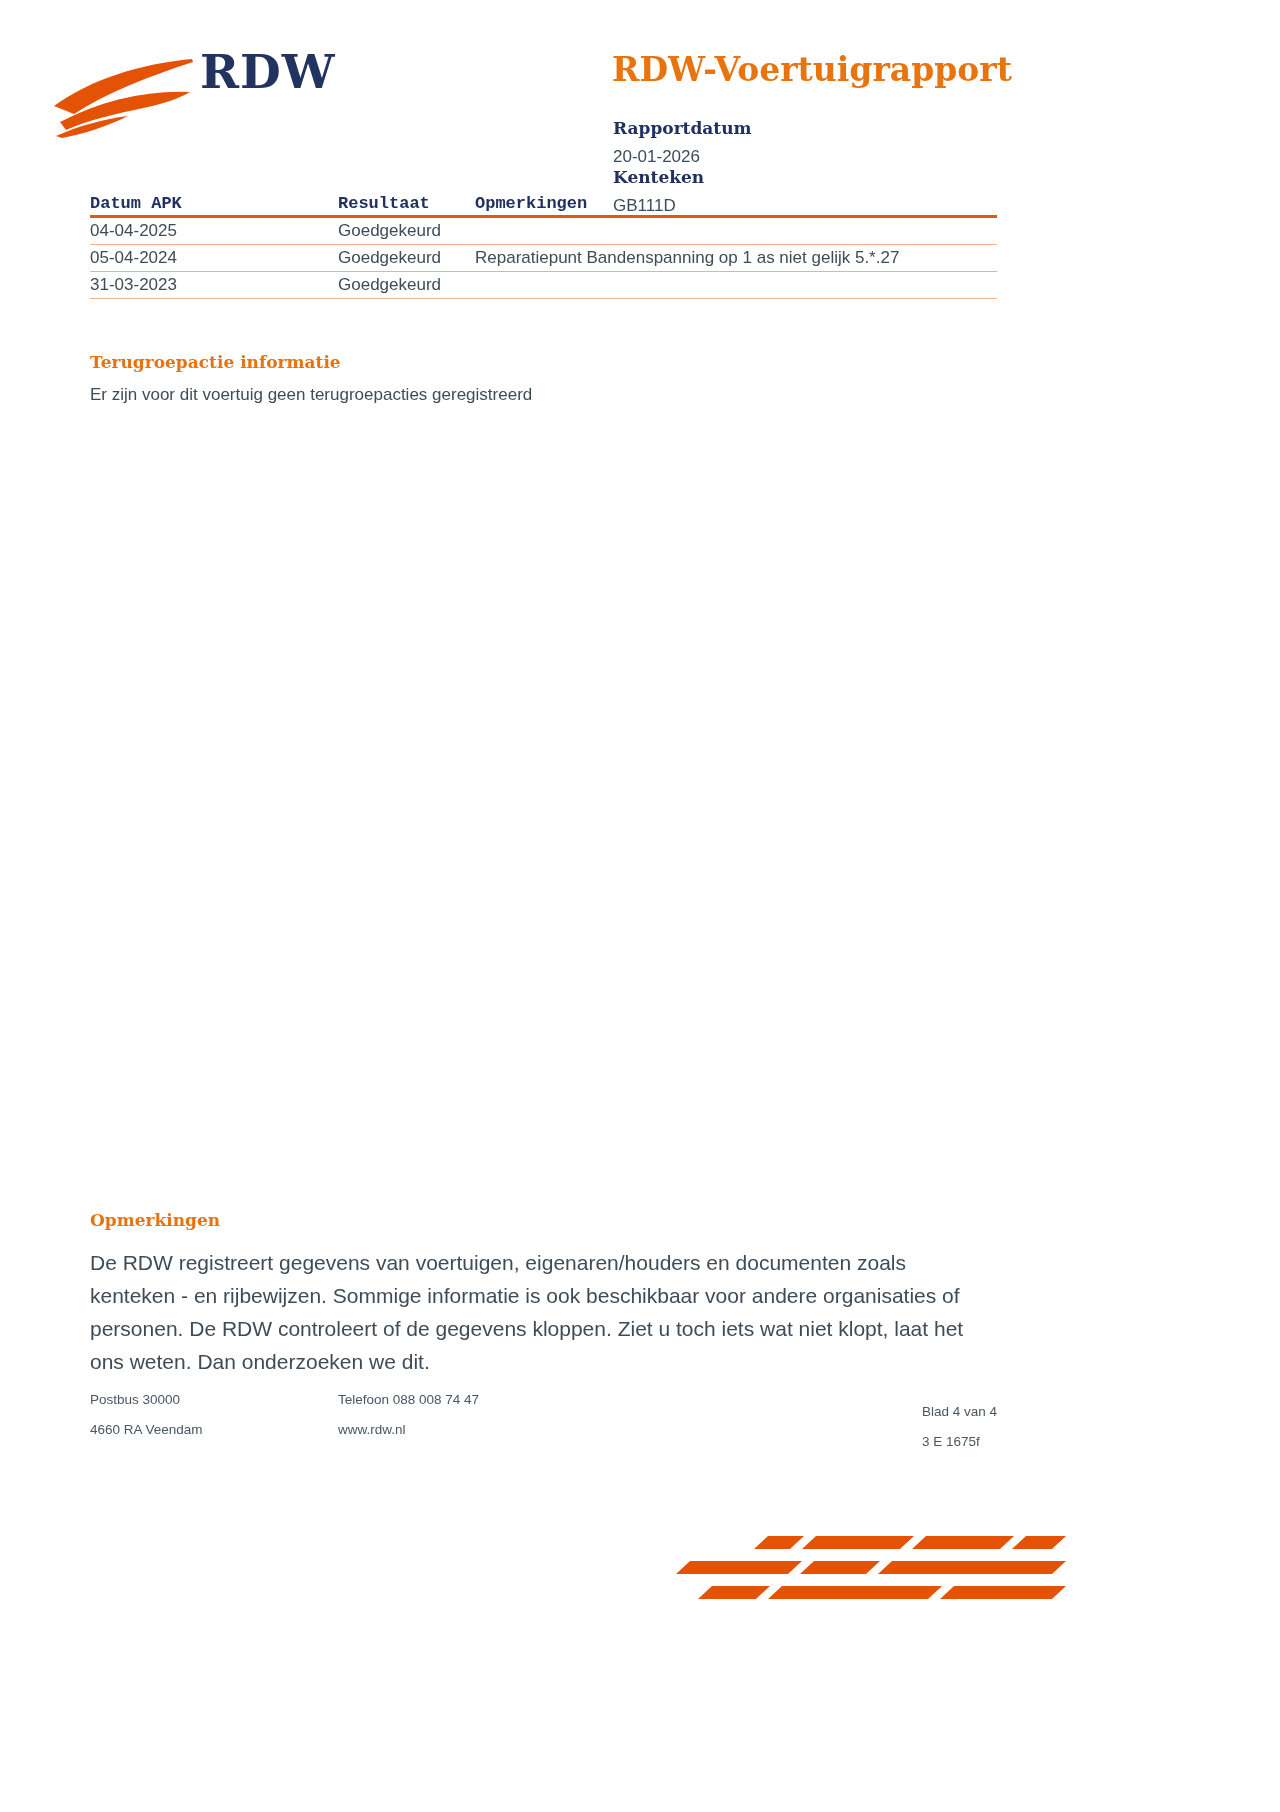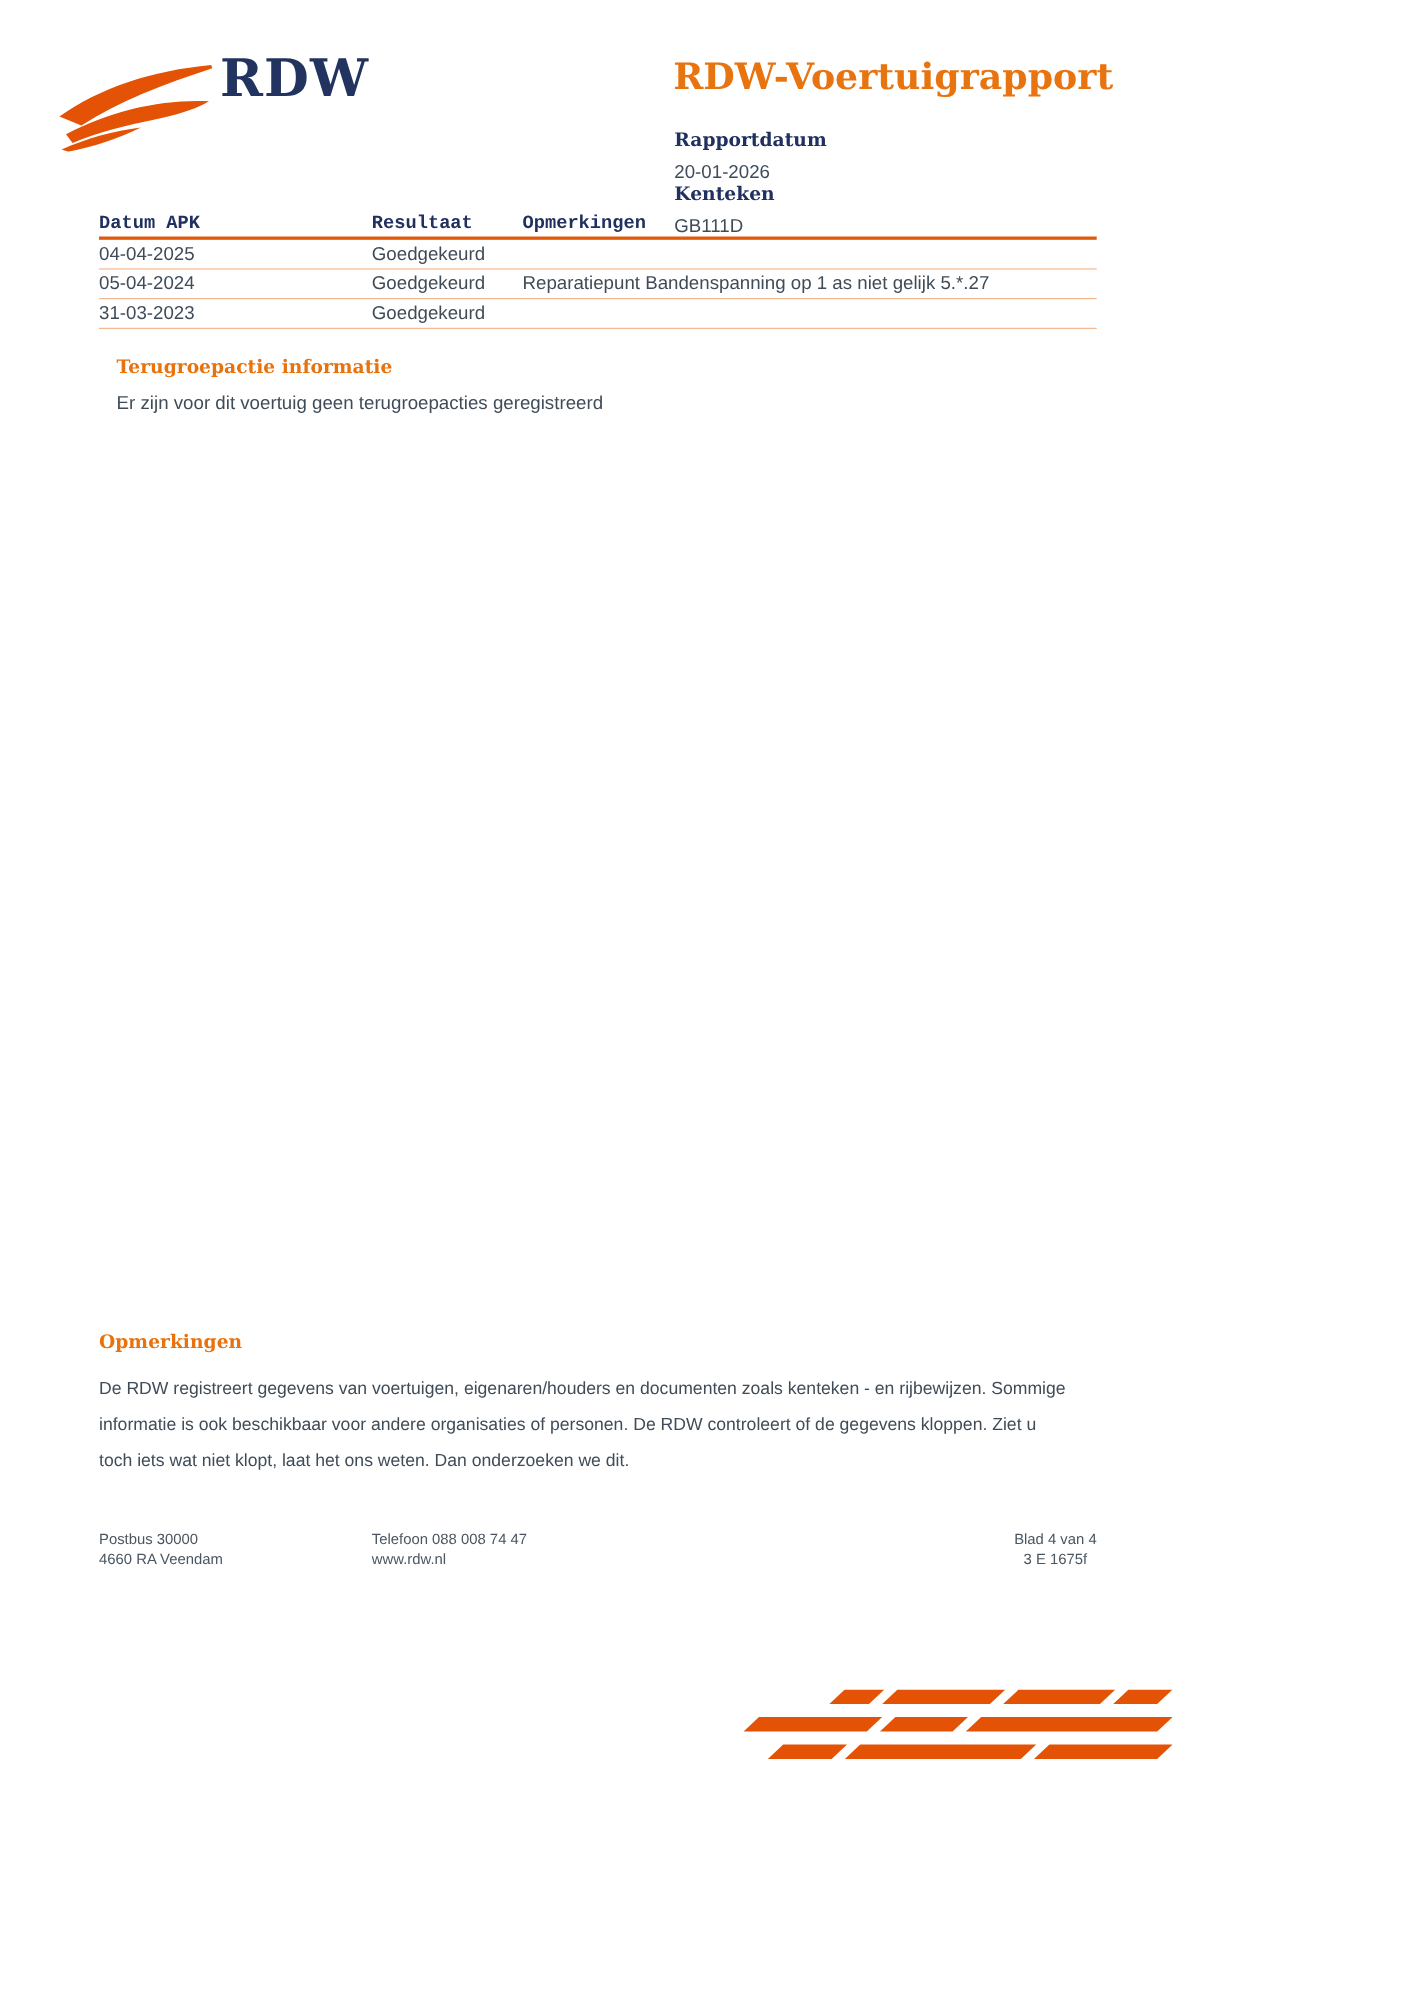"Terugroepactie informatie" .recall { margin-left: 16px -> none; top: 324px -> 352px }
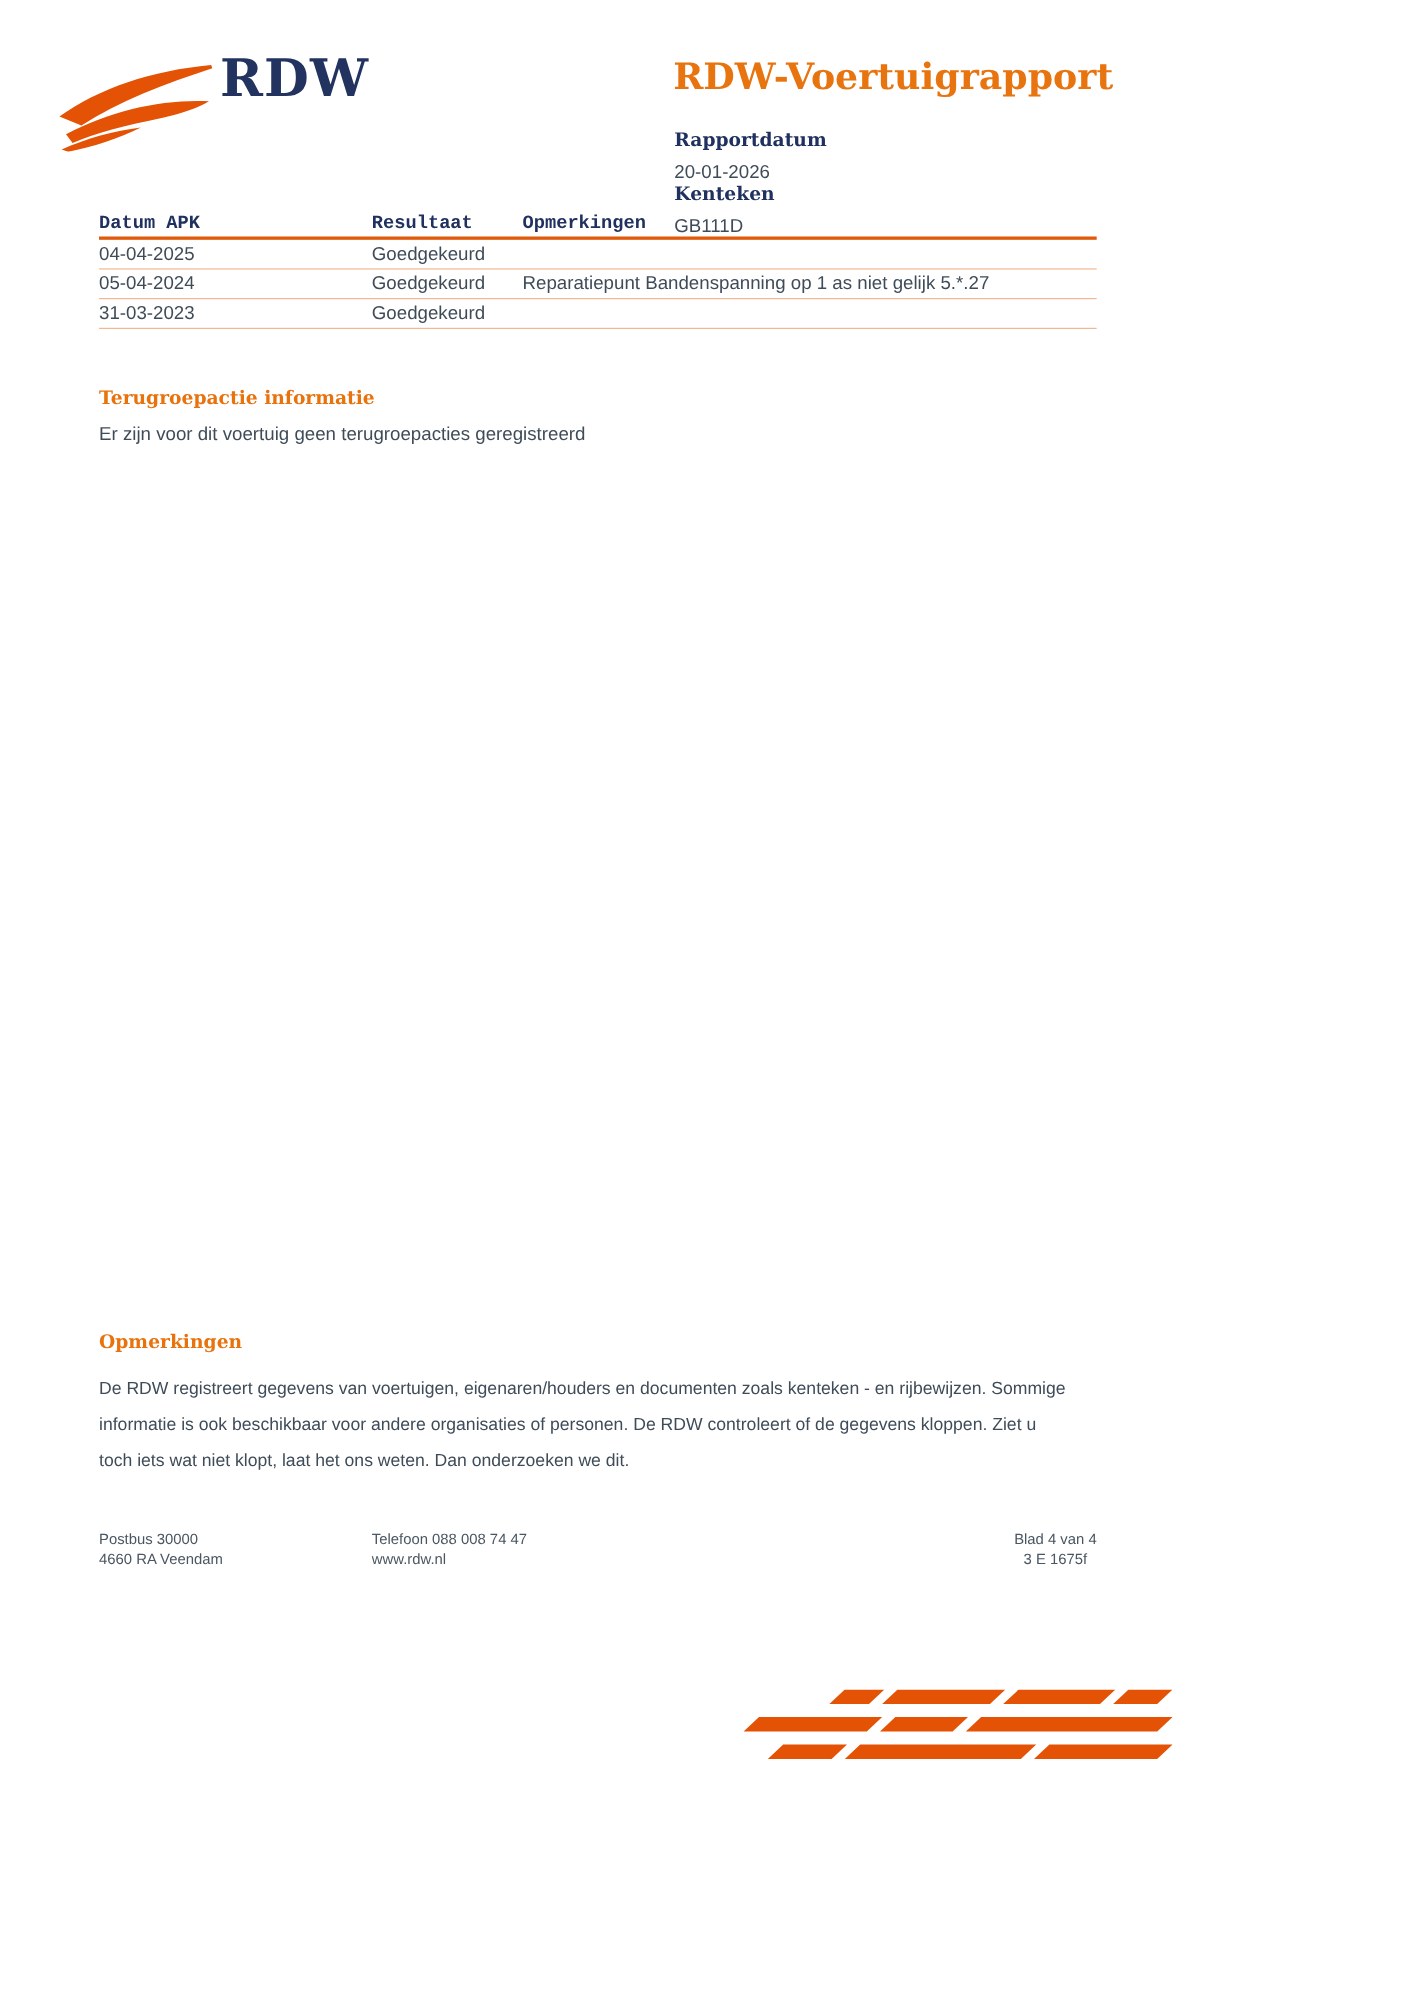"De RDW registreert gegevens van" .proclaimer p { font-size: 16px -> 21px }
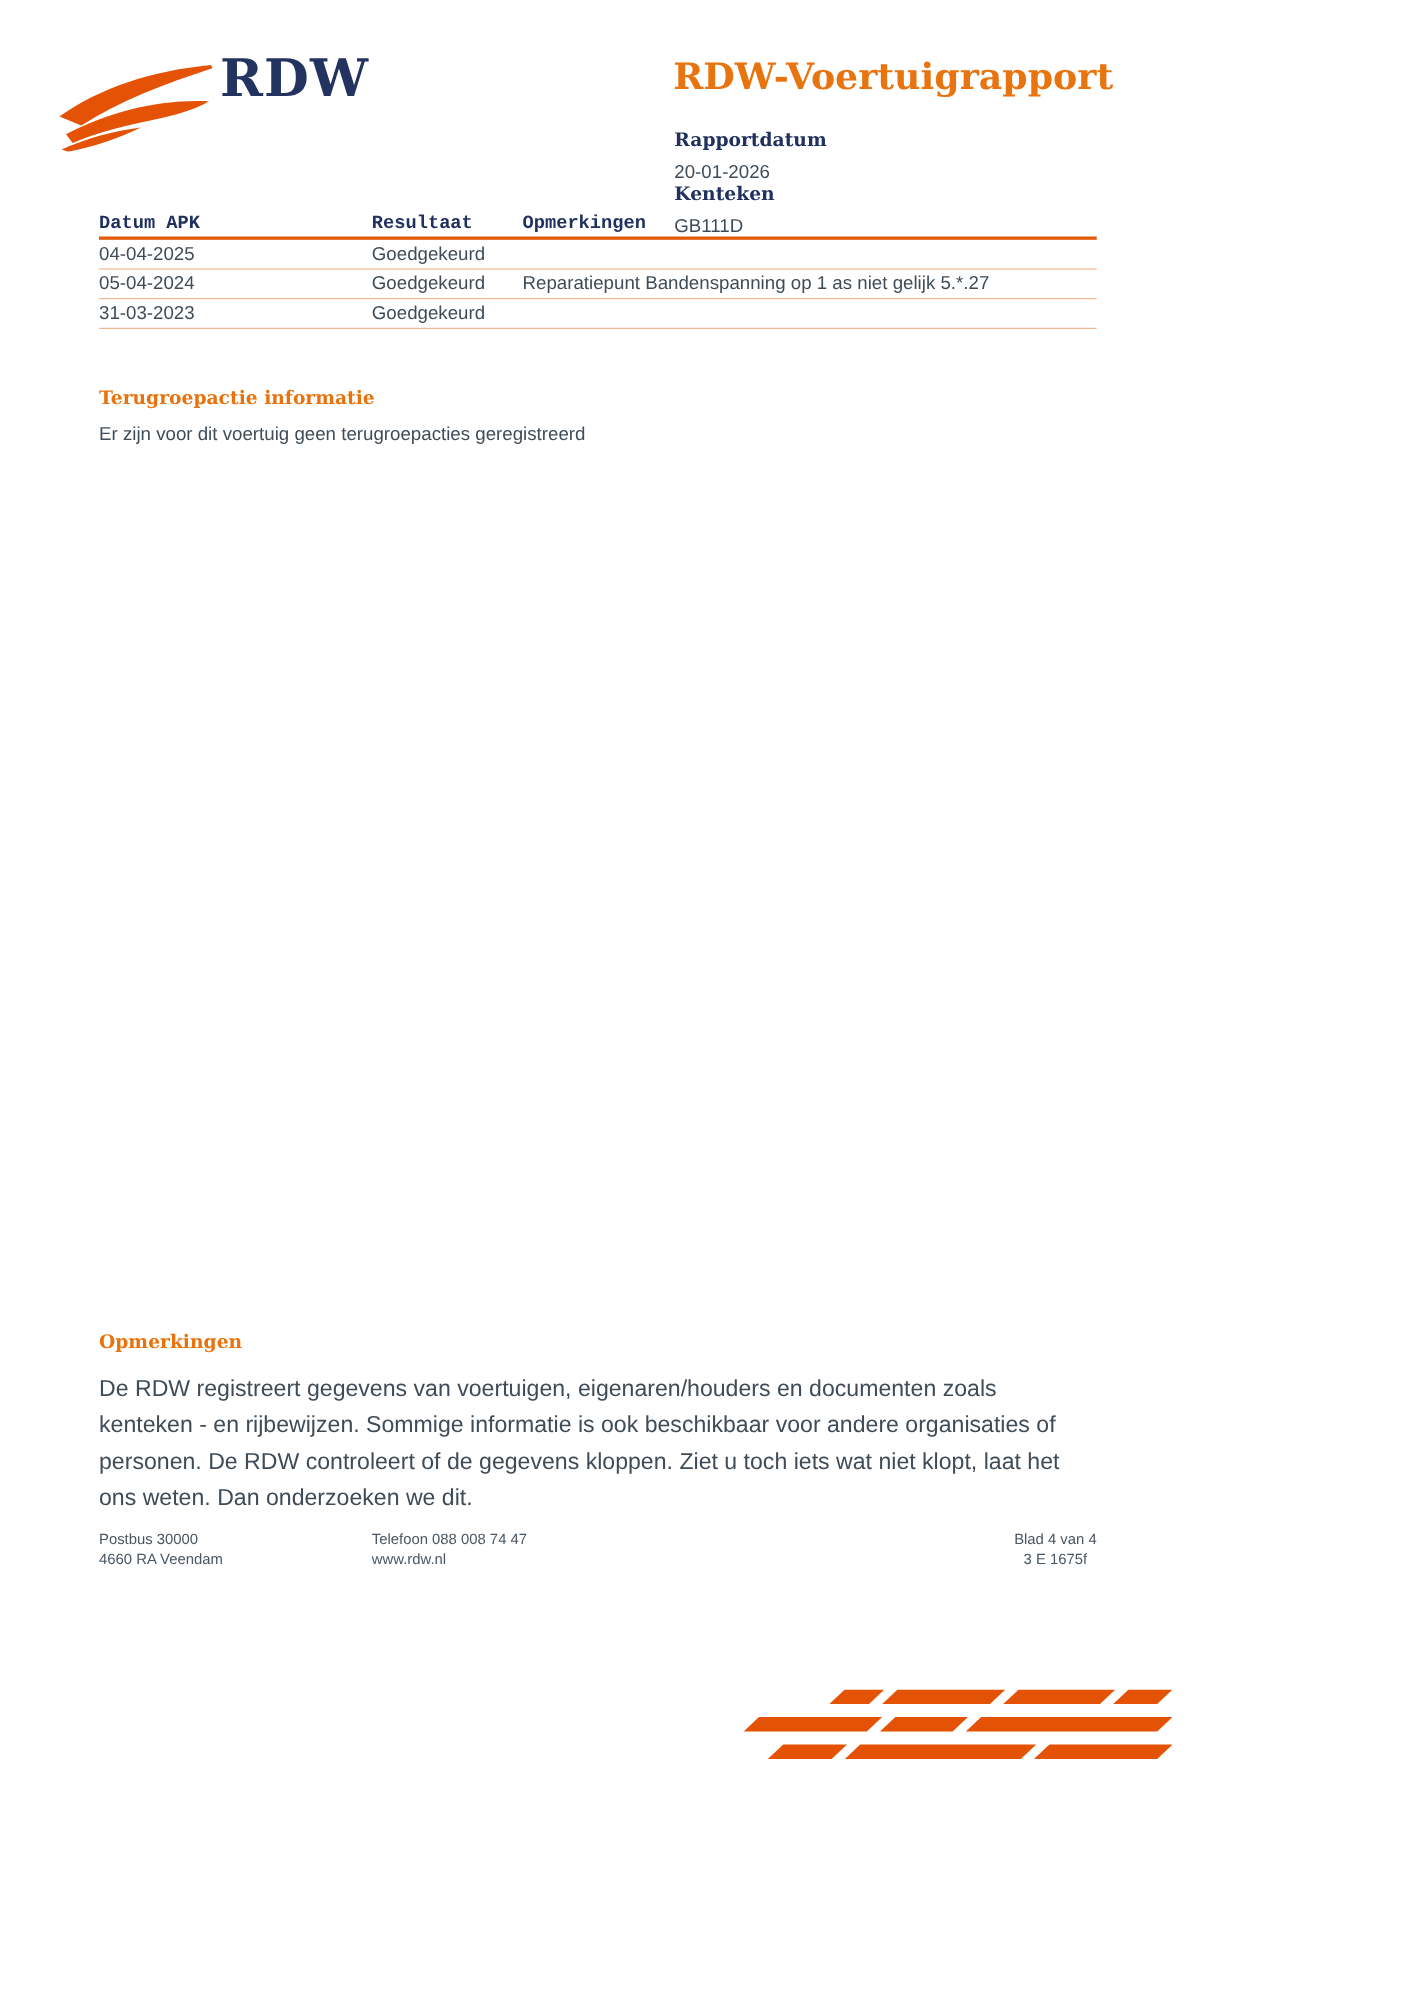"Blad 4 van 4" .footer .right { margin-top: none -> 12px; text-align: center -> left }
